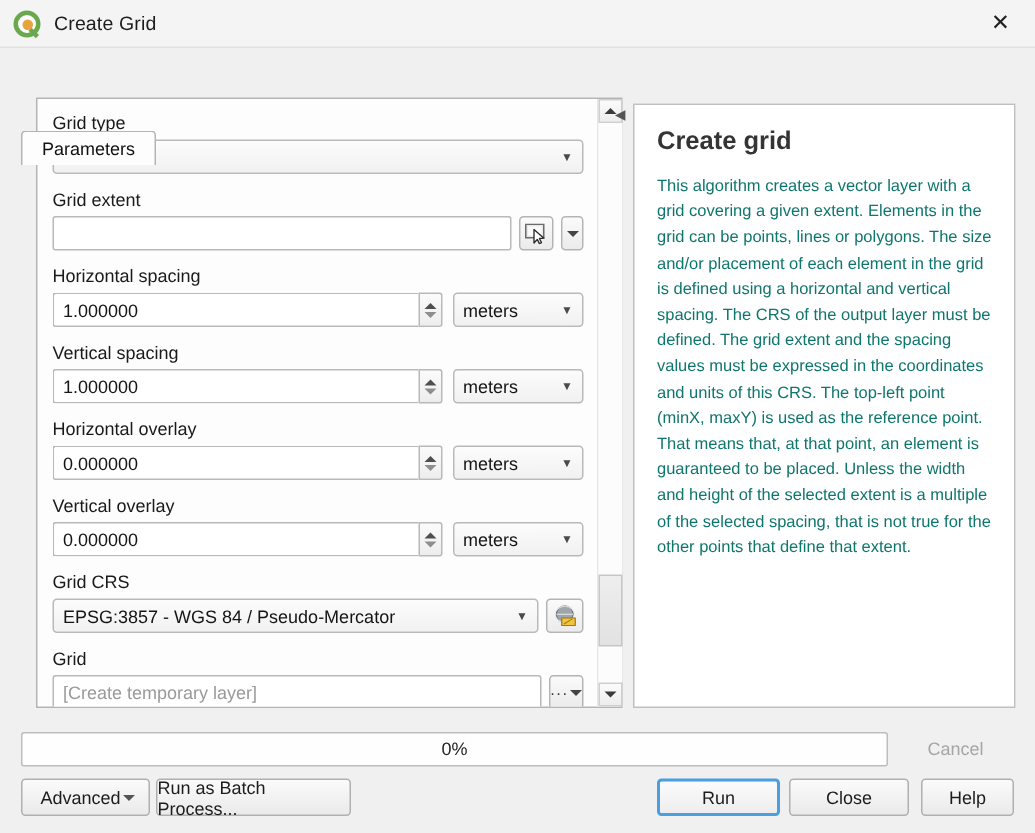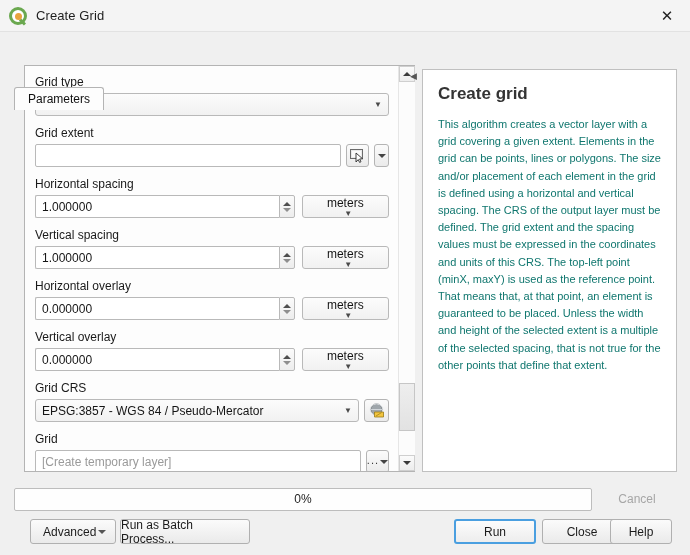"meters" .w-unit { flex-direction: column -> none }
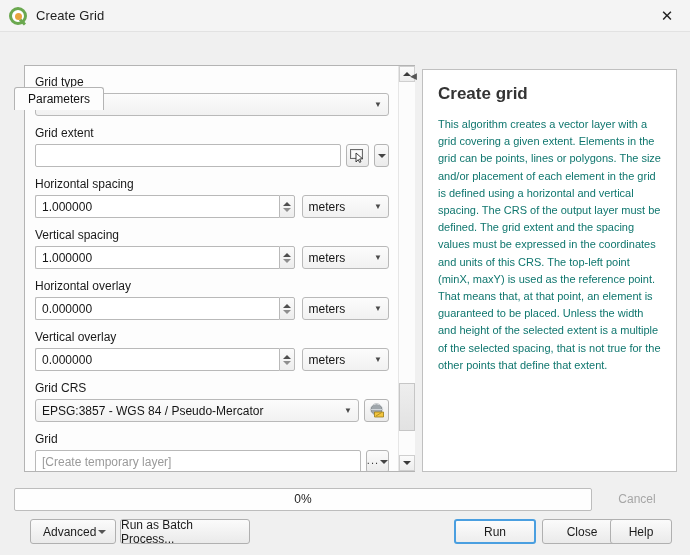"Advanced" .btn { margin-left: 16px -> none }
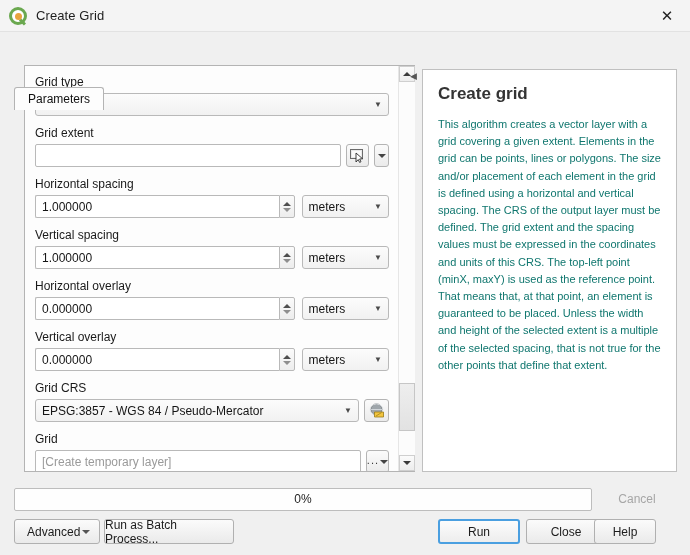"Help" .btn-help { left: 580px -> 600px }
